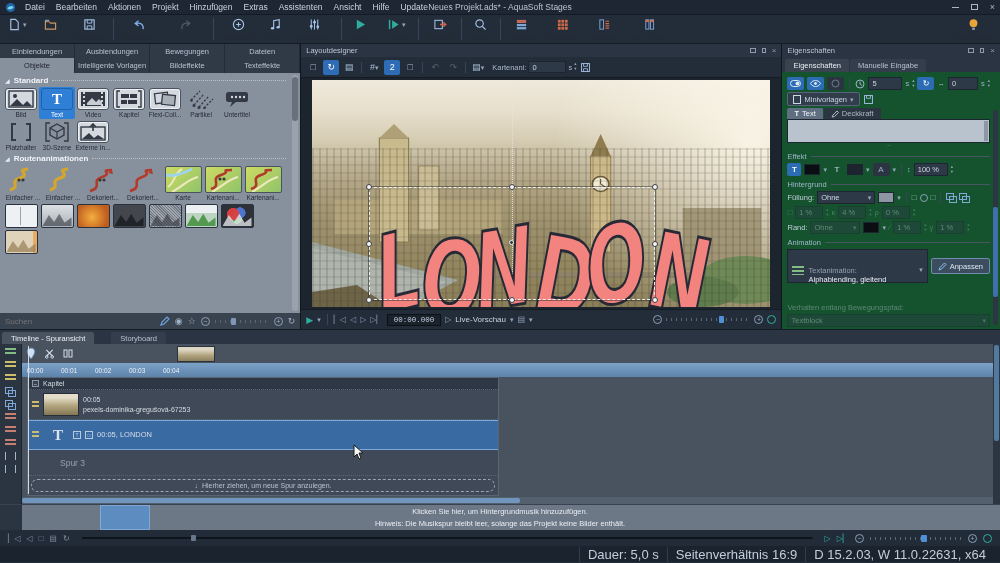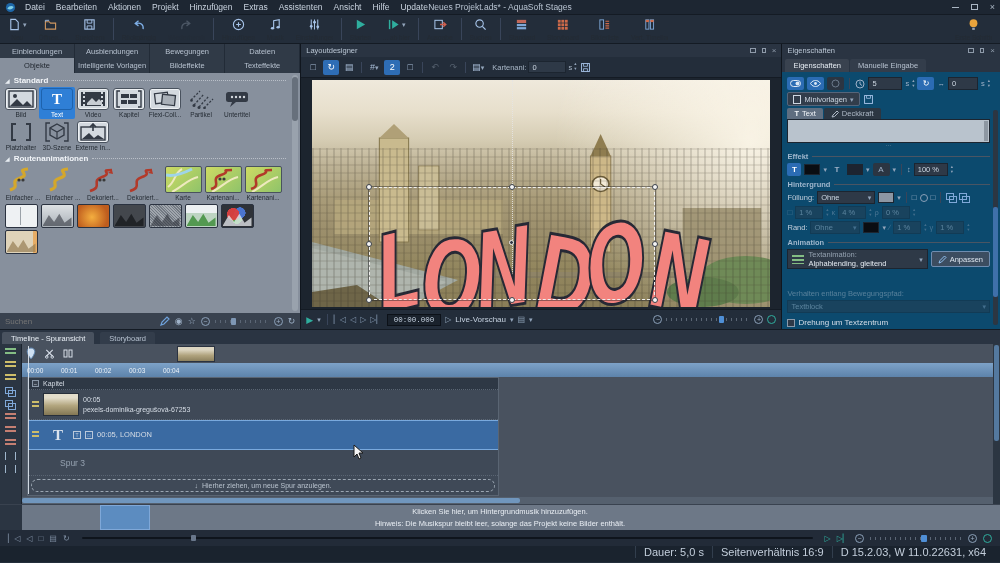"Eigenschaften" .rp { background: #0c4a6e -> #14532d }
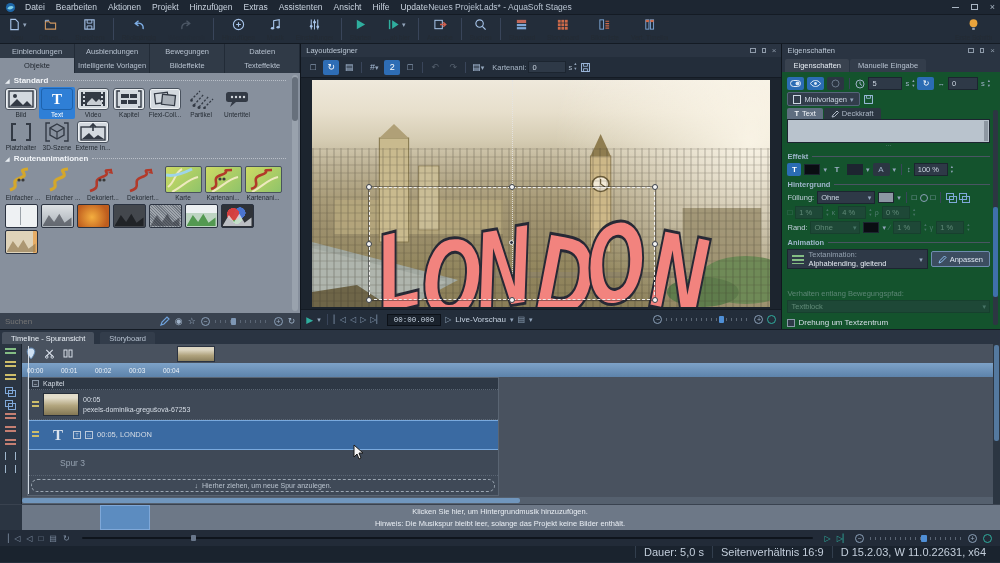"Effekt" .shead { font-weight: bold -> normal }
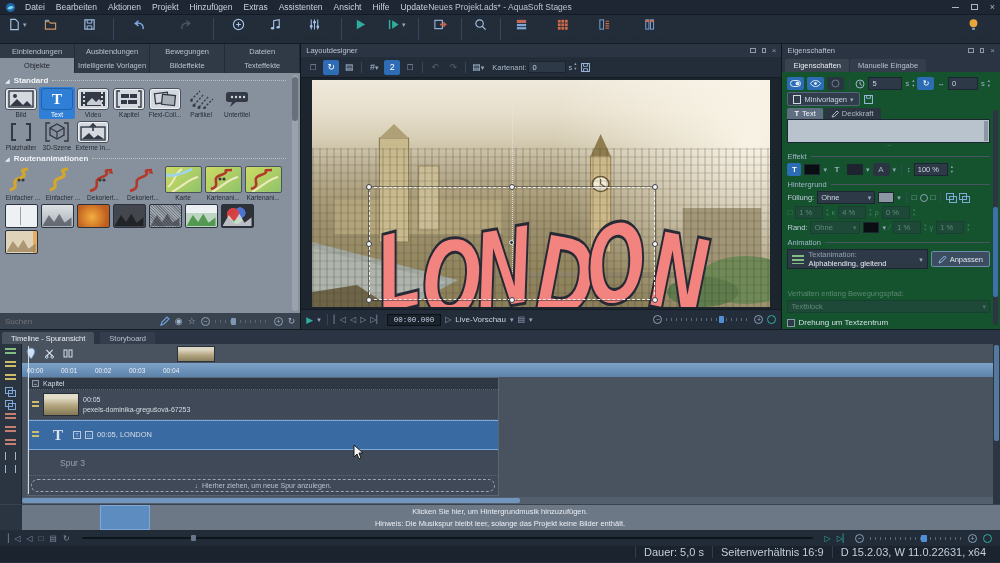"Textanimation:" .ddl { align-items: center -> flex-start; height: 20px -> 26px; padding: 2px 4px -> 16px 4px }
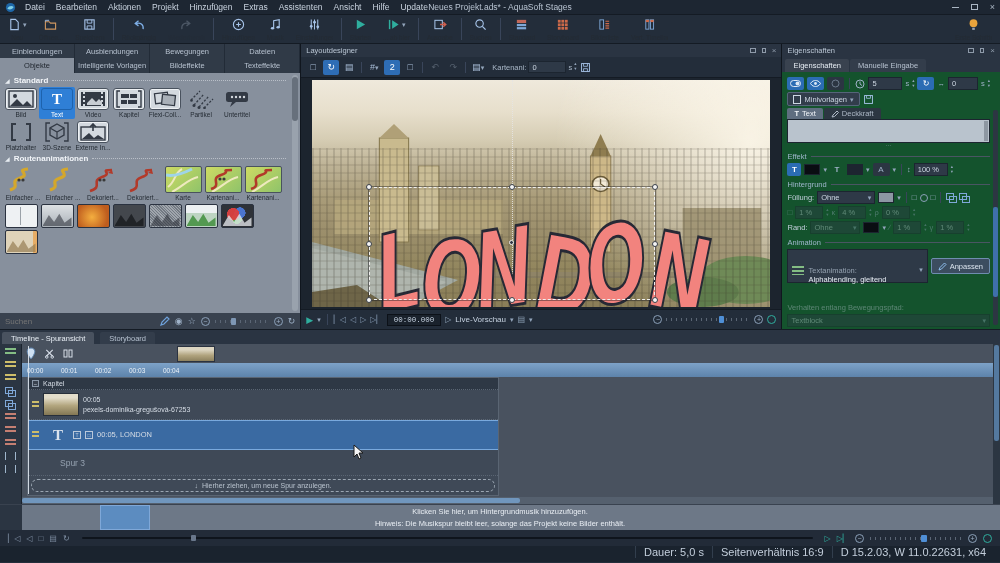"Timeline - Spuransicht" .tl-tabs { gap: 6px -> 17px }
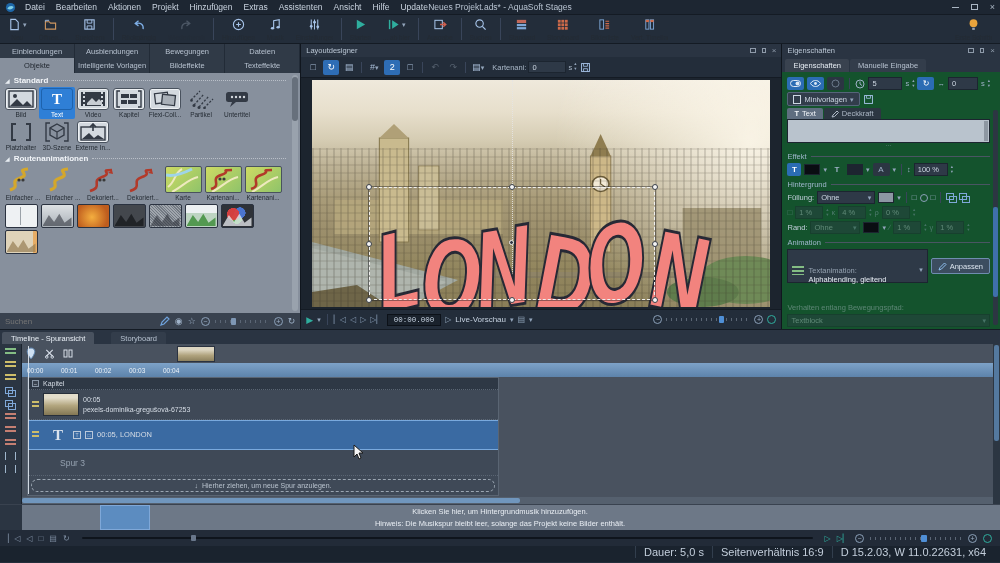"Dauer: 5,0 s" .status { align-items: flex-start -> flex-end; font-size: 11px -> 13px }
